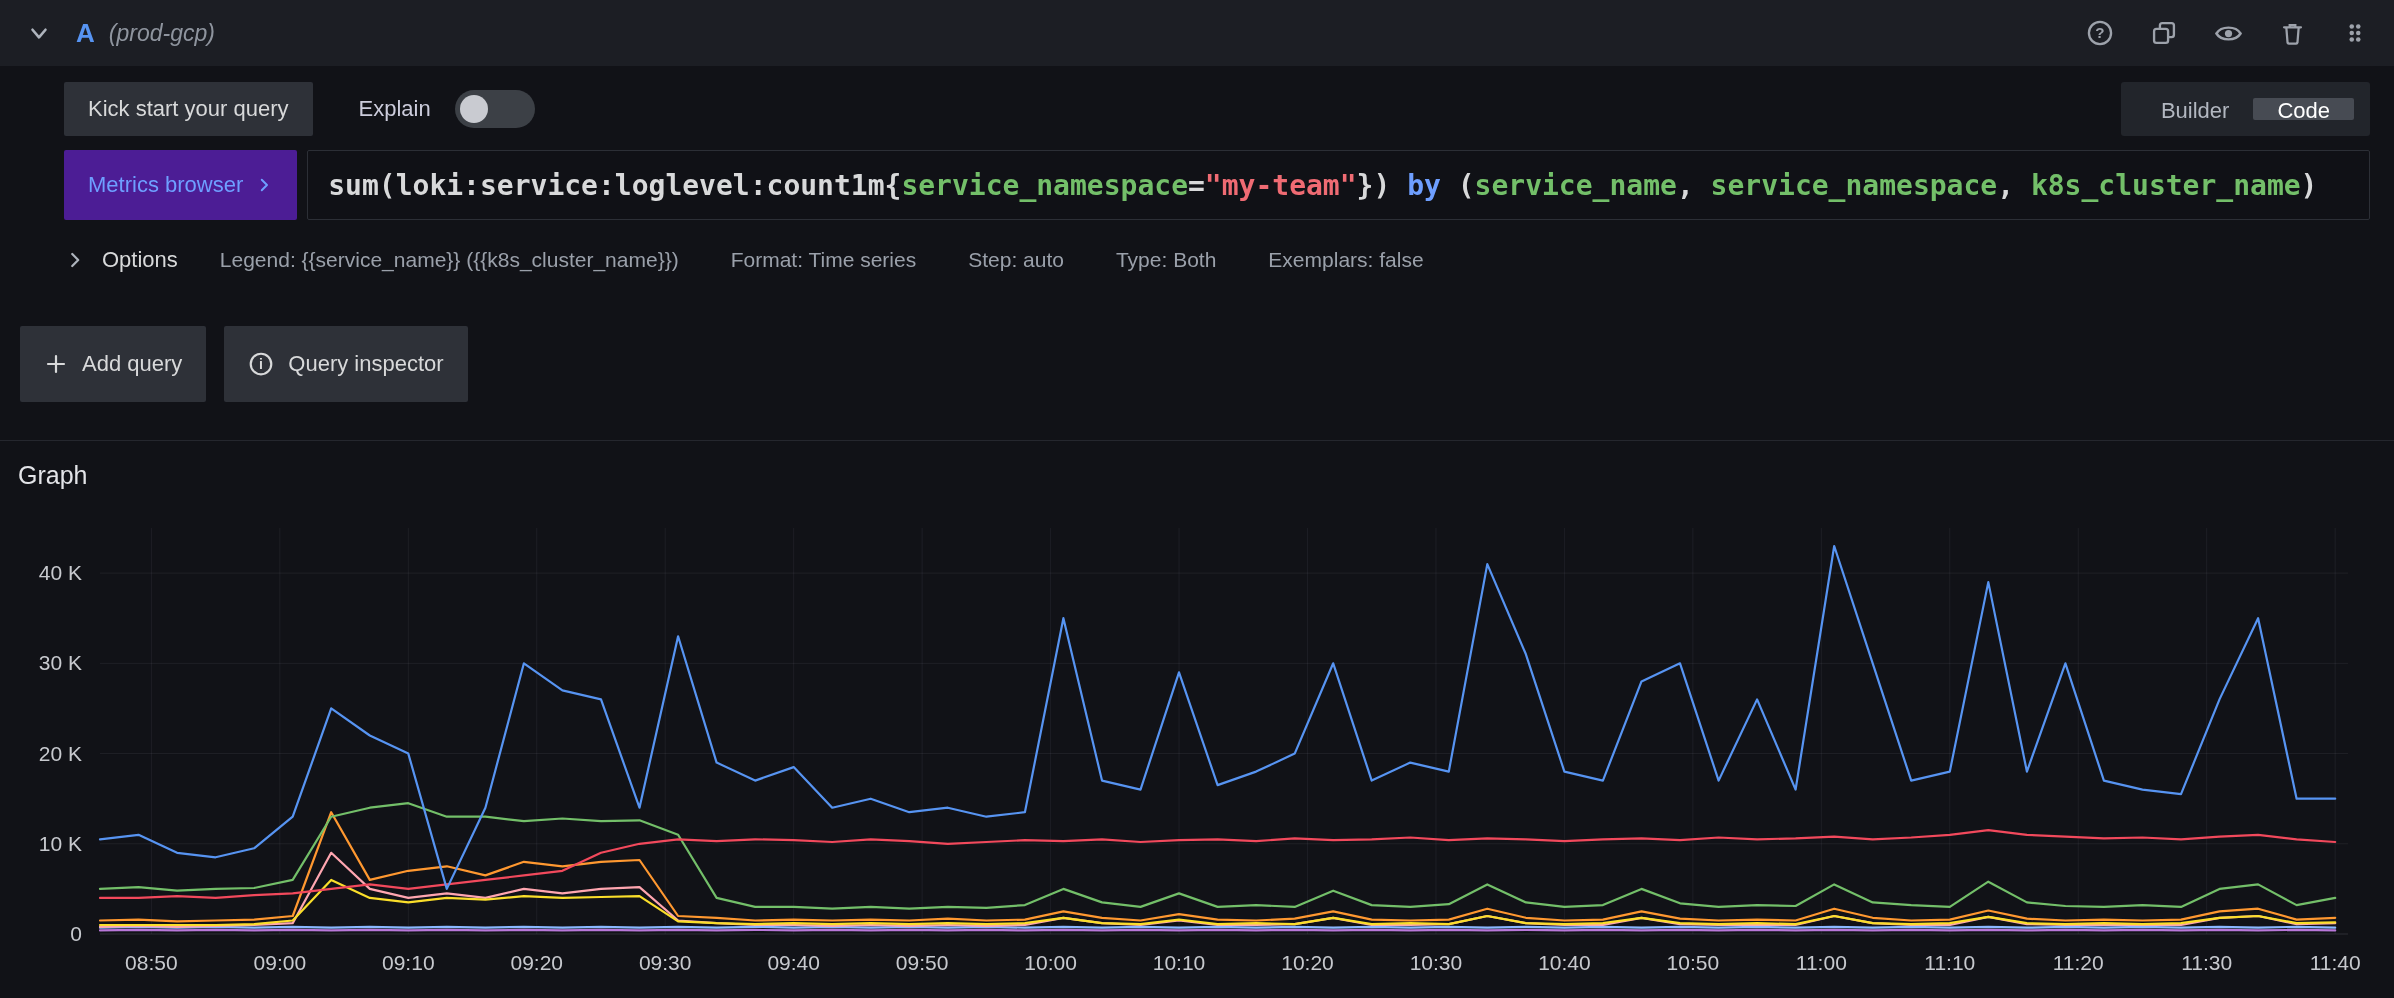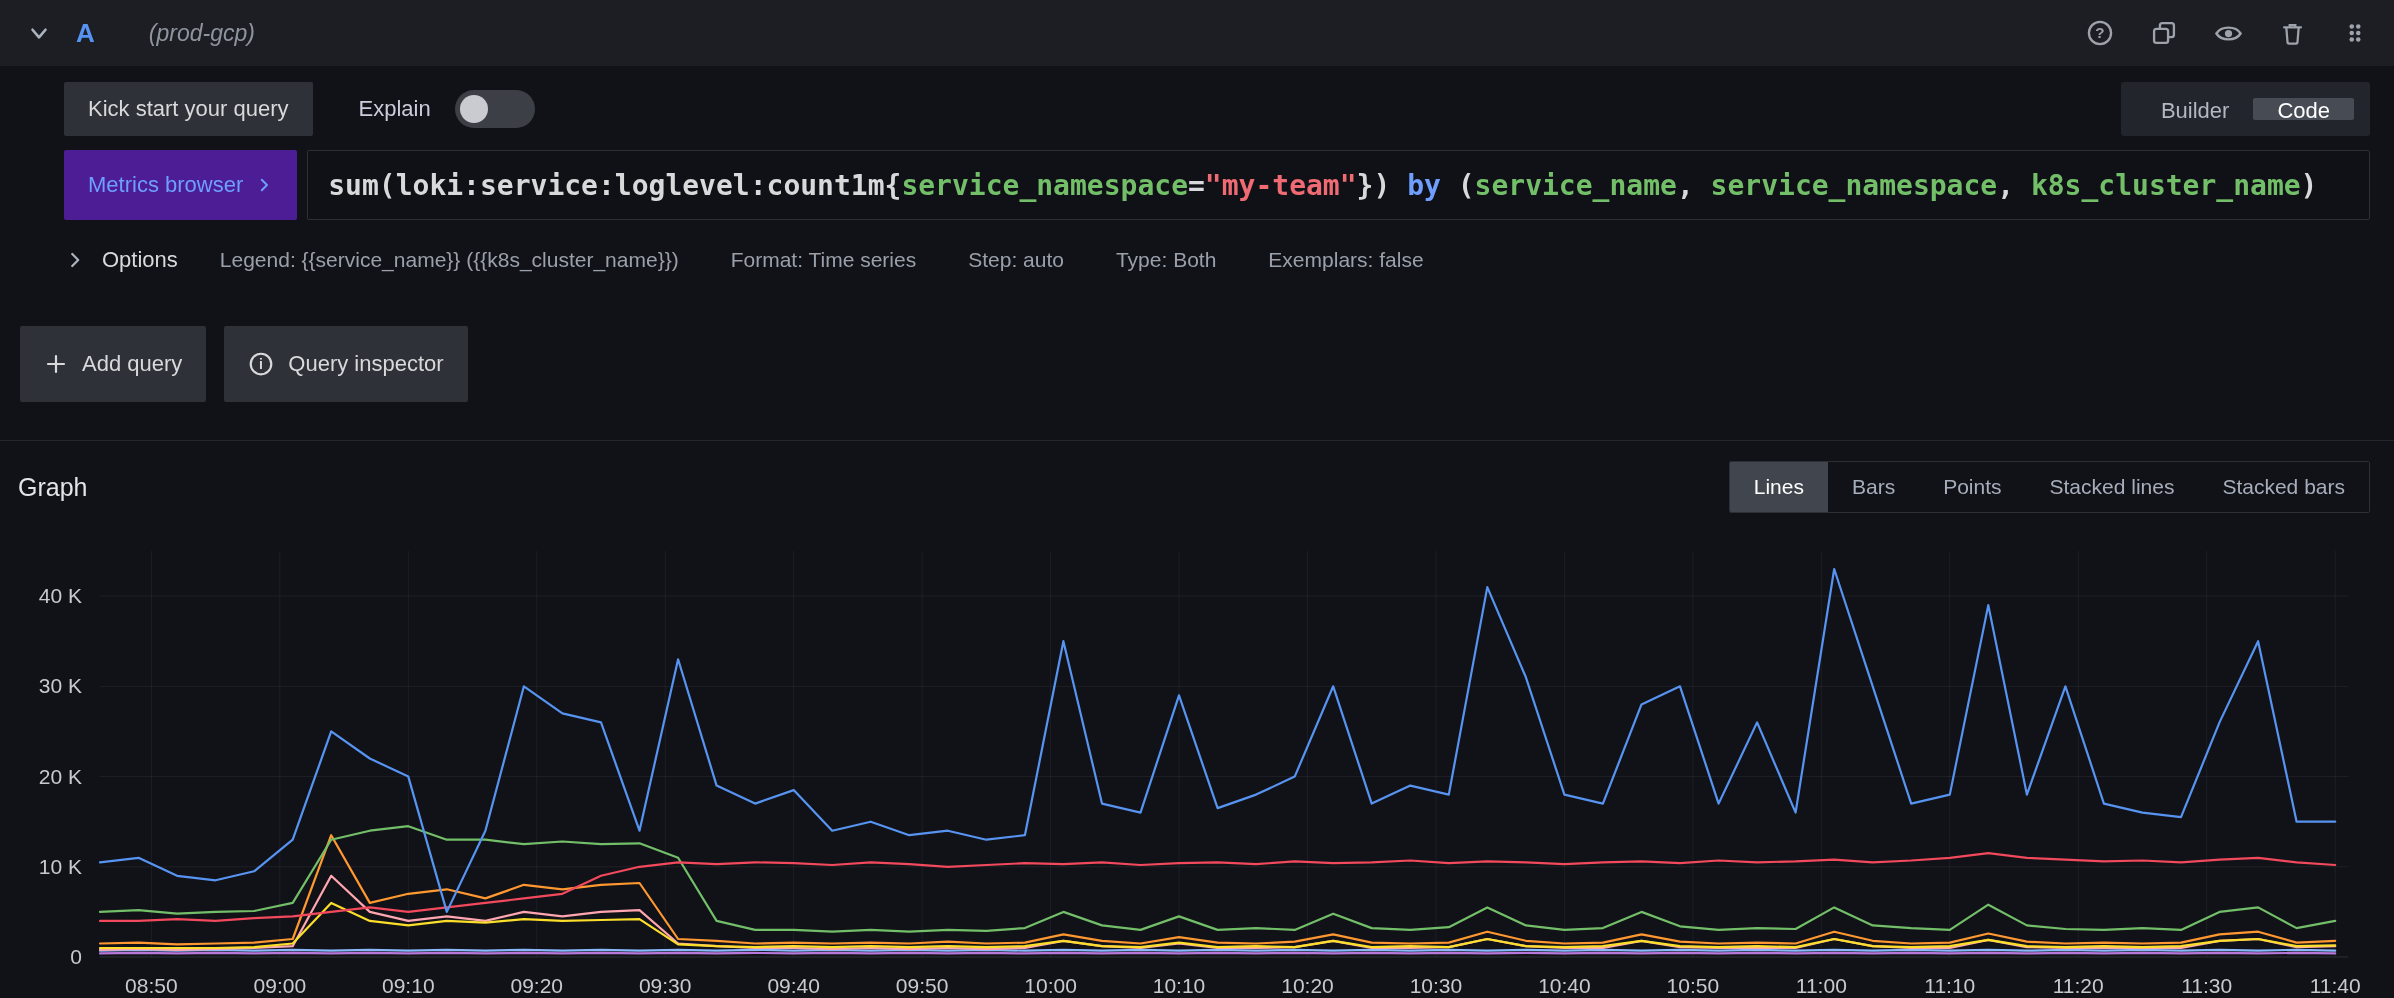"(prod-gcp)" .ds-note { margin-left: 40px -> none }
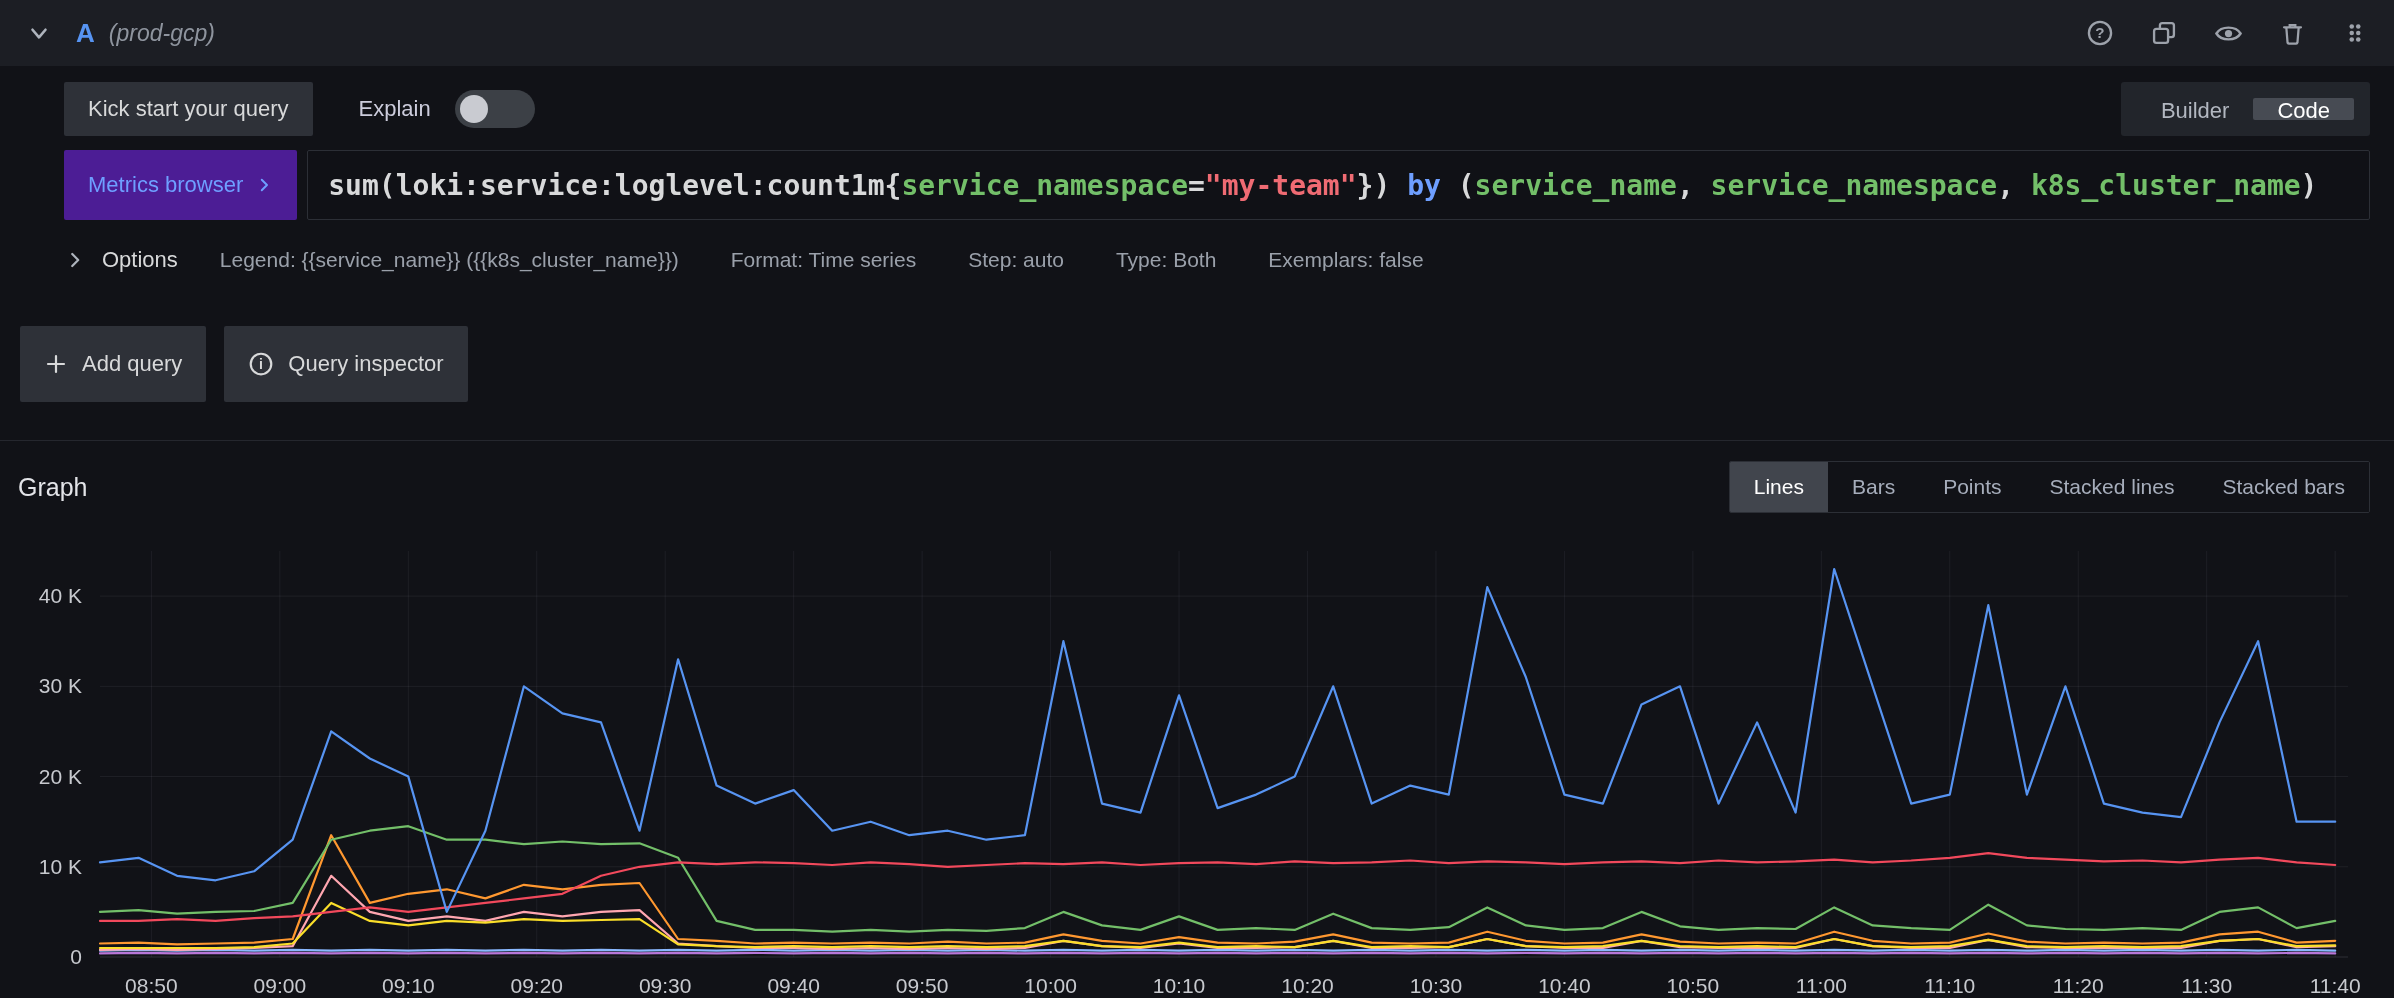"Lines" div.tabs { html: <div> <button>Lines</button> <button>Bars</button> <button>Points</button> <button>Stacked lines</button> <button>Stacked bars</button> </div> -> none }
